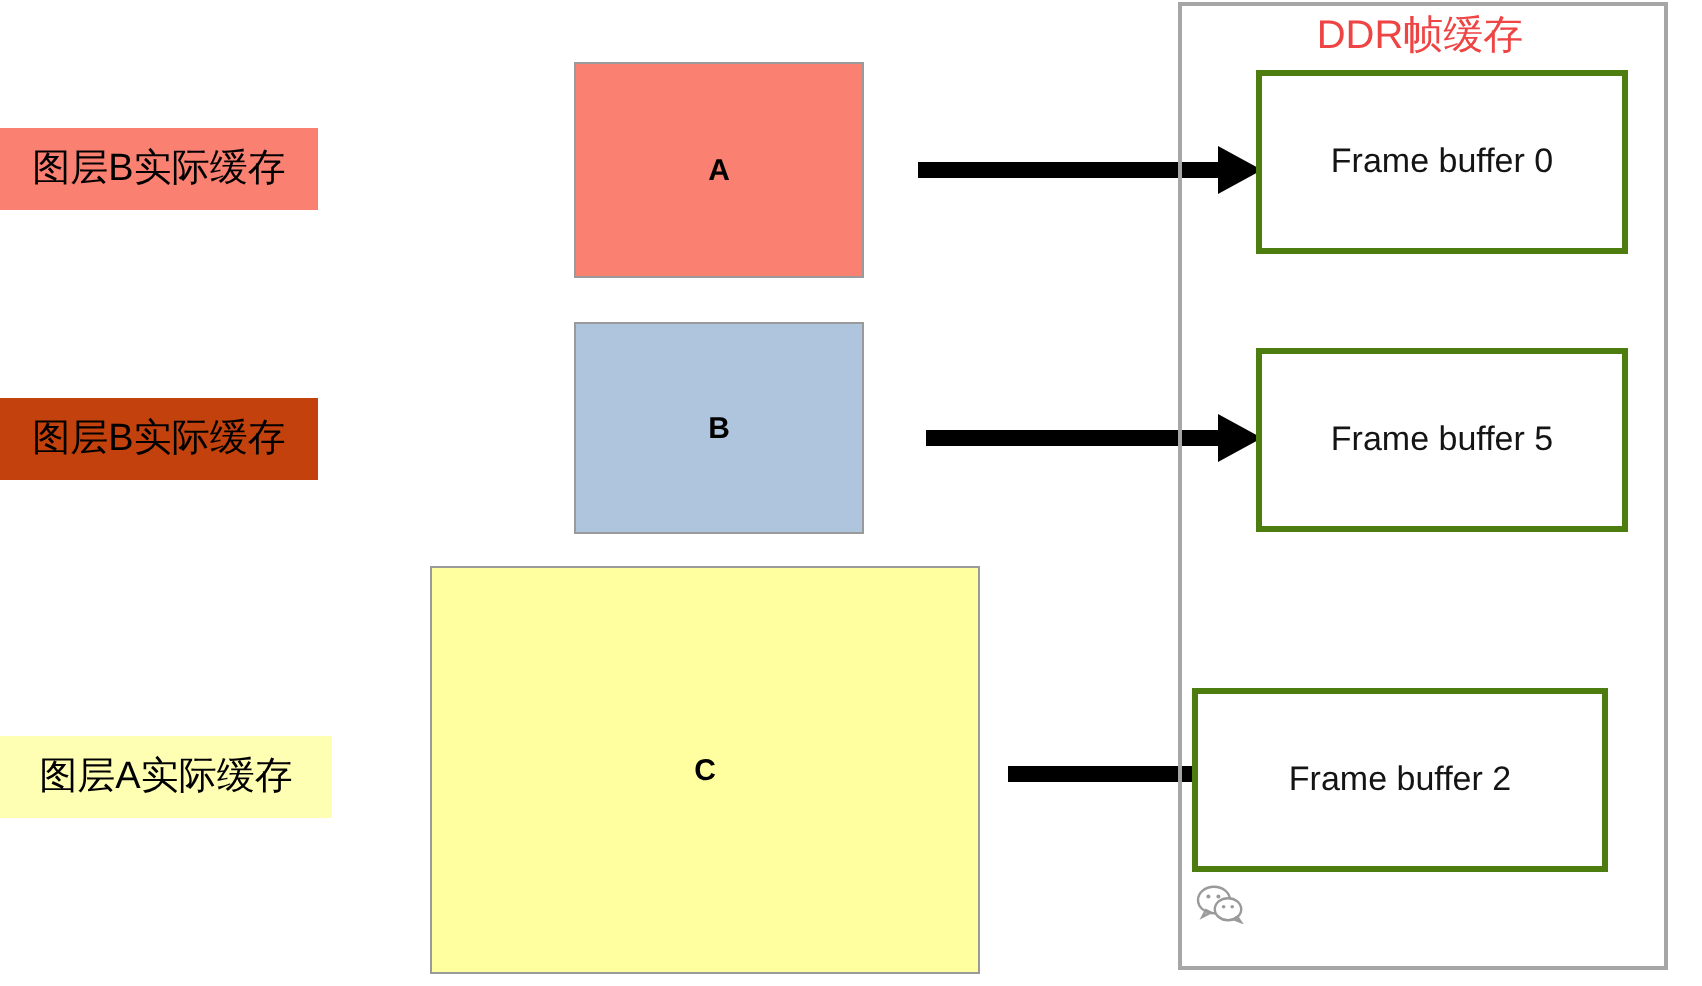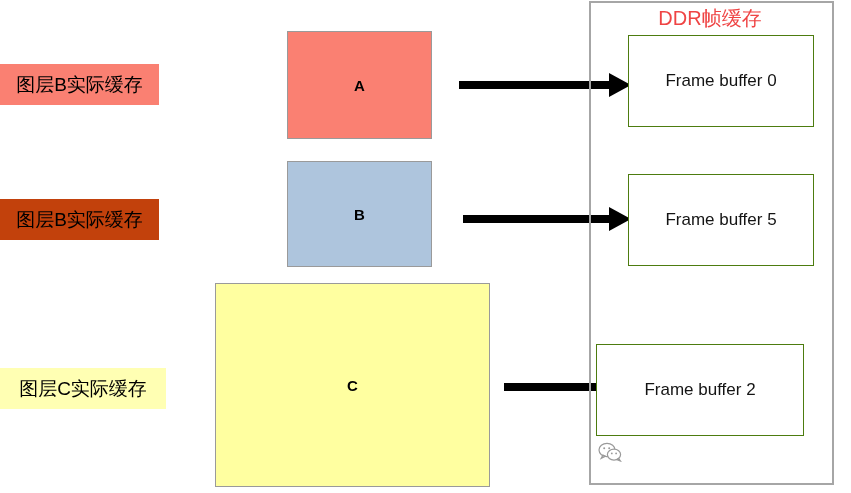"Frame buffer 0" .fb-box { border: 1px solid #4d7c0f -> 3px solid #4d7c0f }
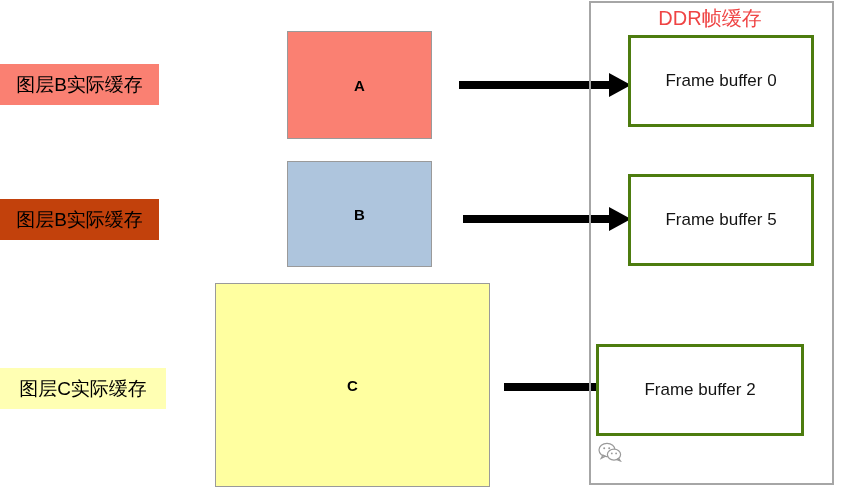"图层C实际缓存" div.legend-label { text: C -> A }
